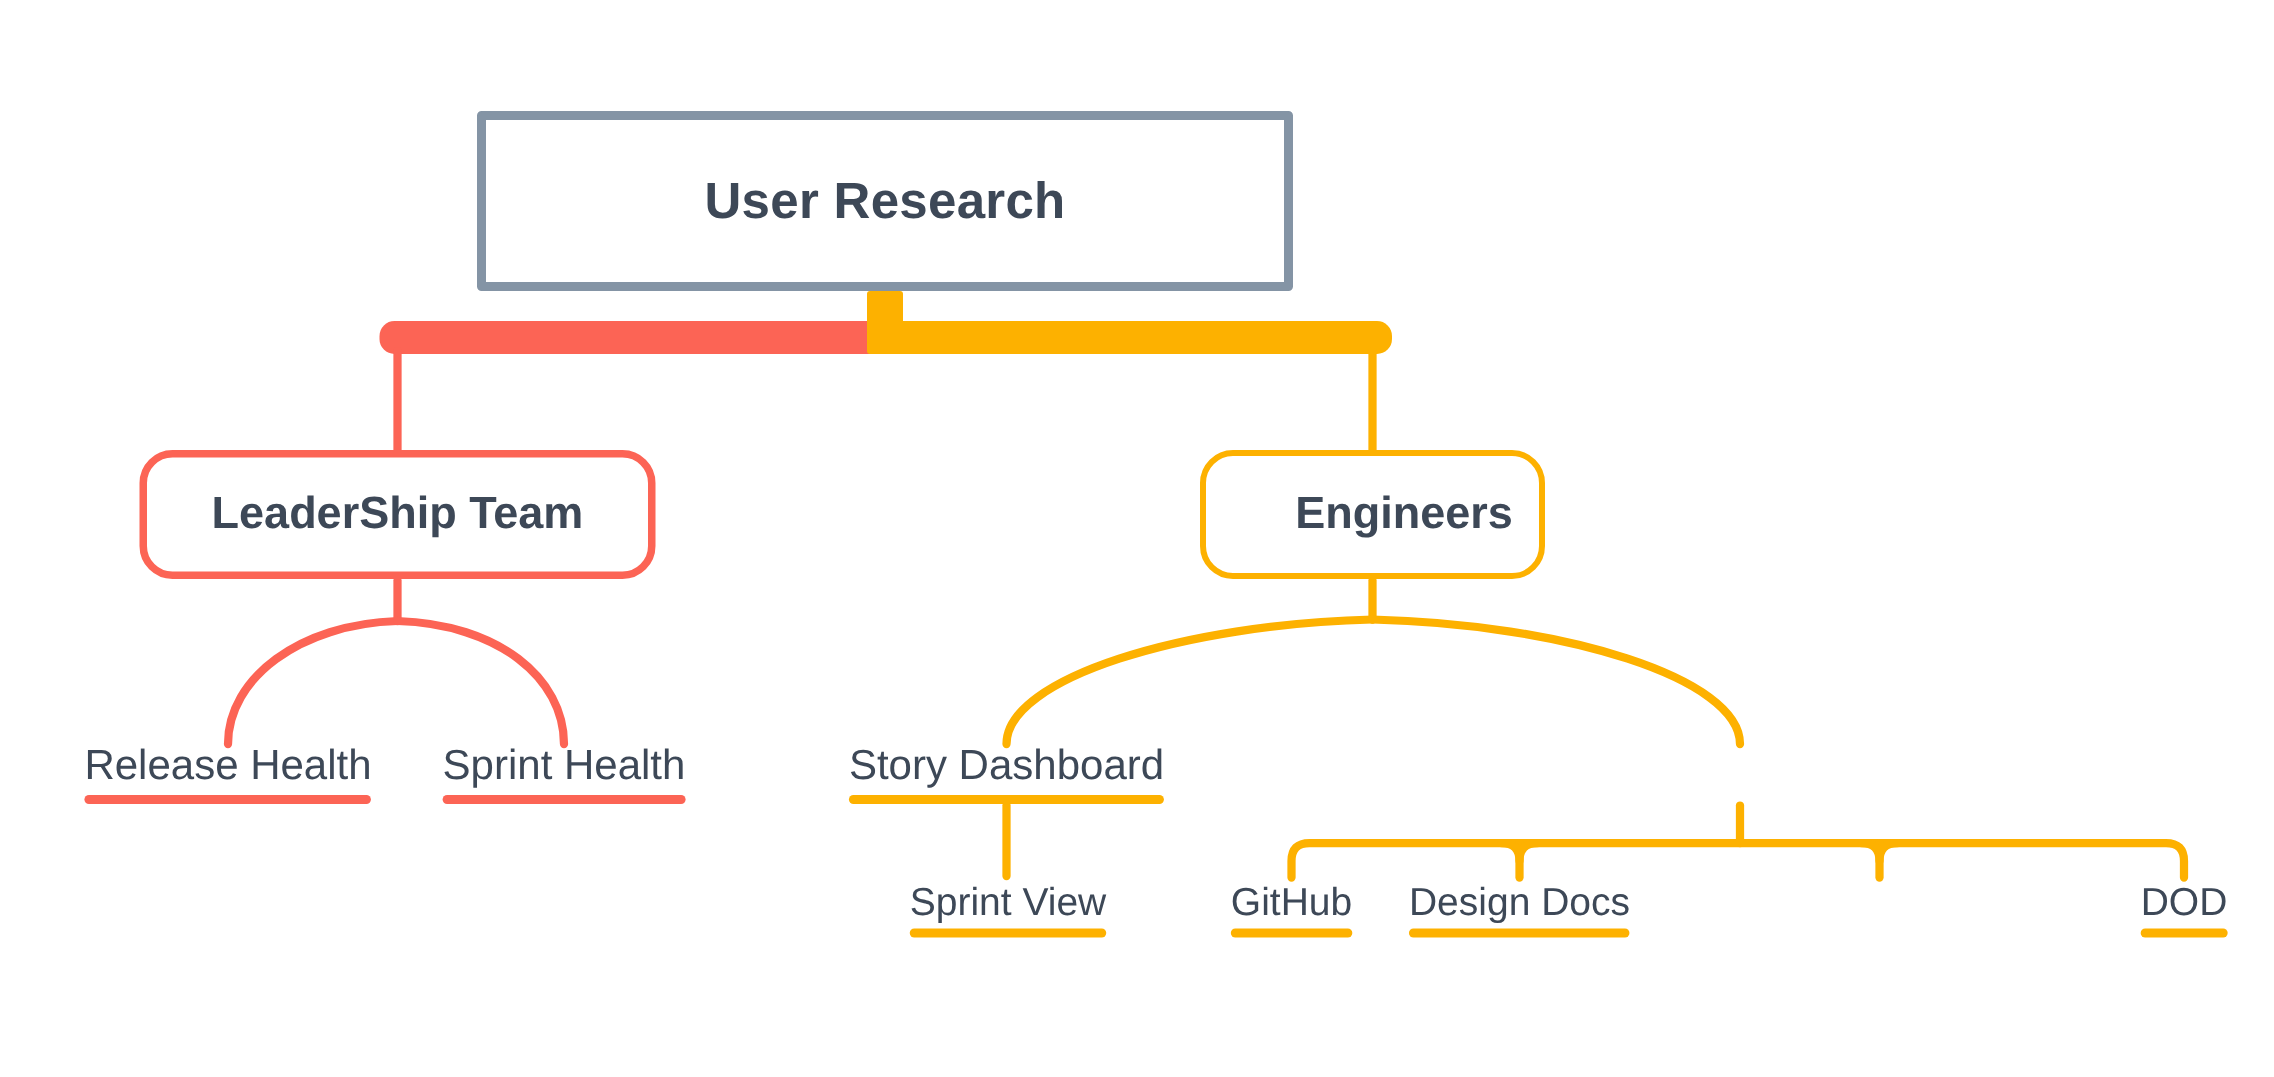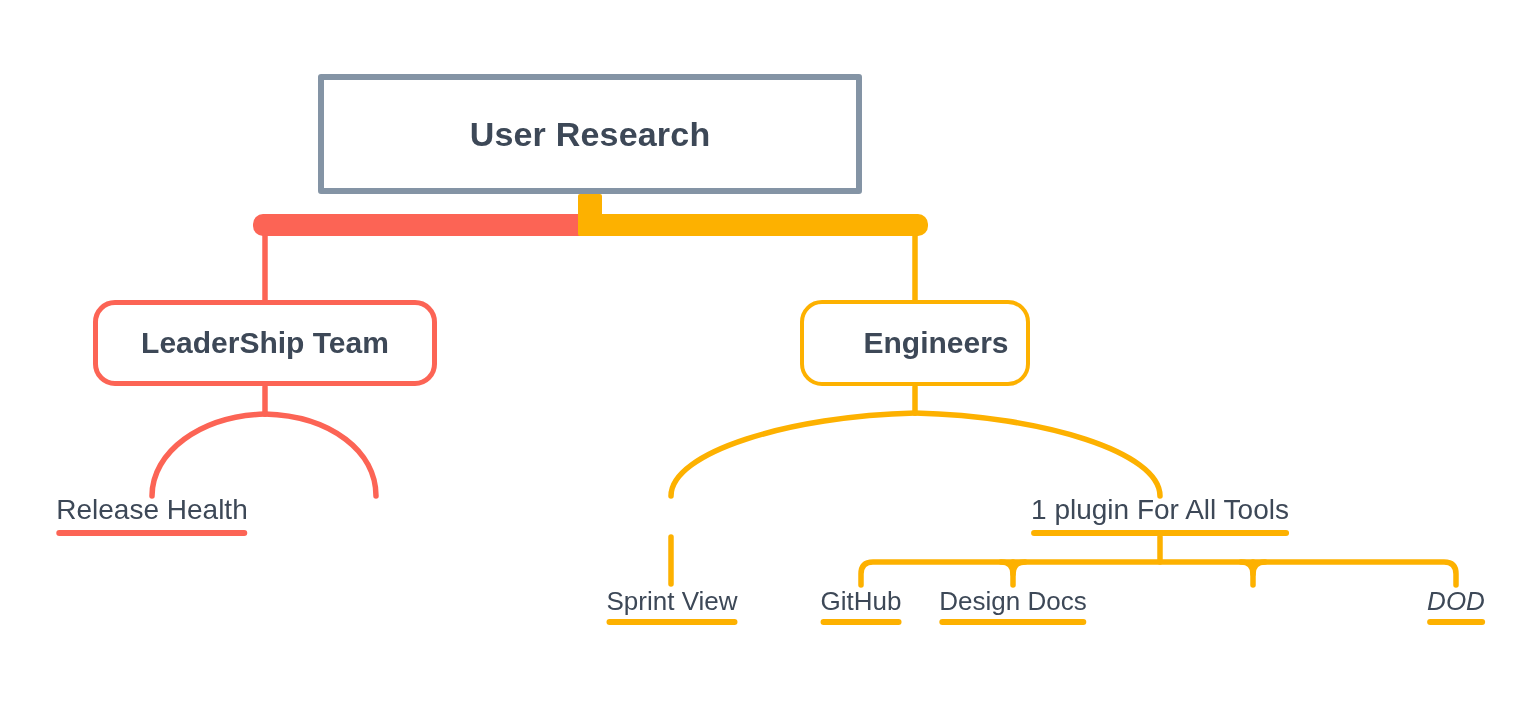"Sprint Health" div.leaf { html: none -> <div> <span>Sprint Health</span> <span></span> </div> }
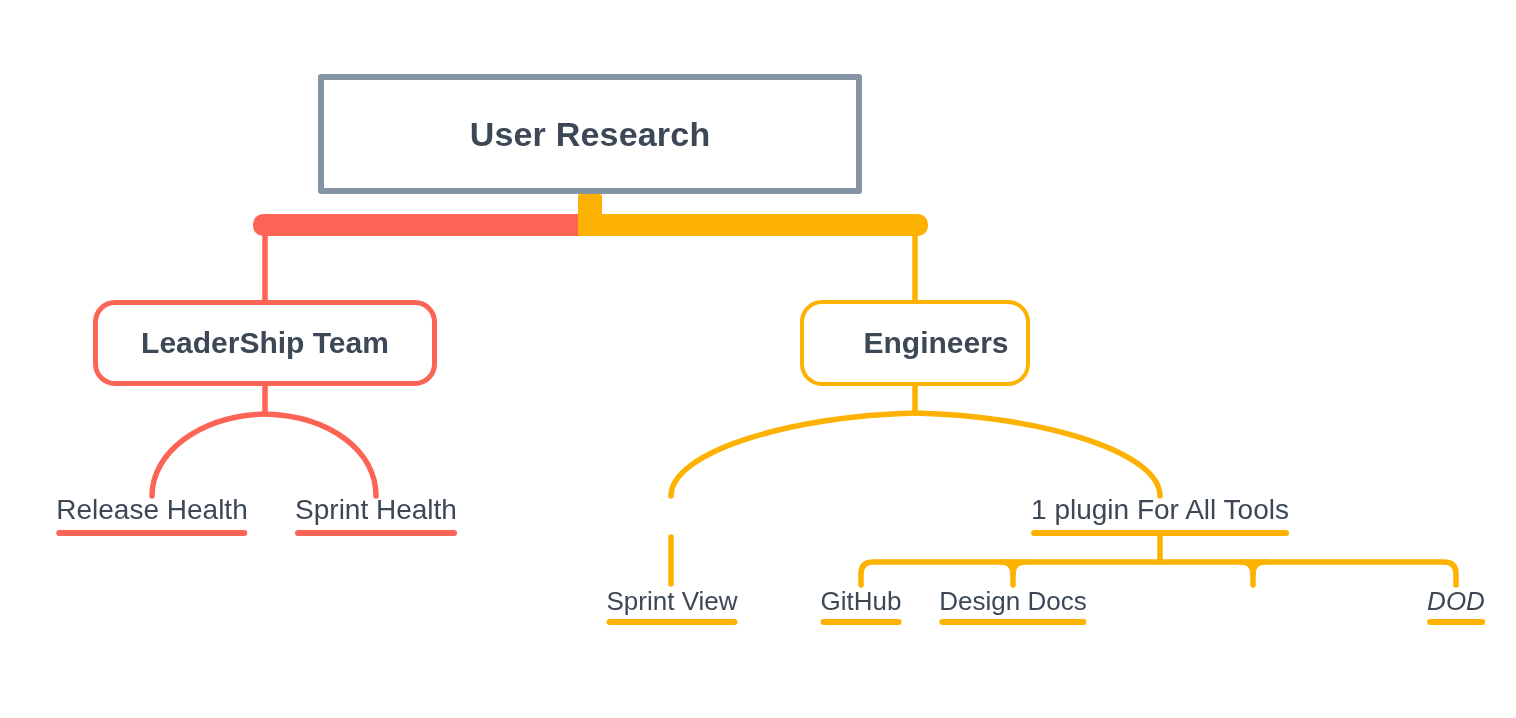"Story Dashboard" span.txt { html: none -> <span>Story Dashboard</span> }
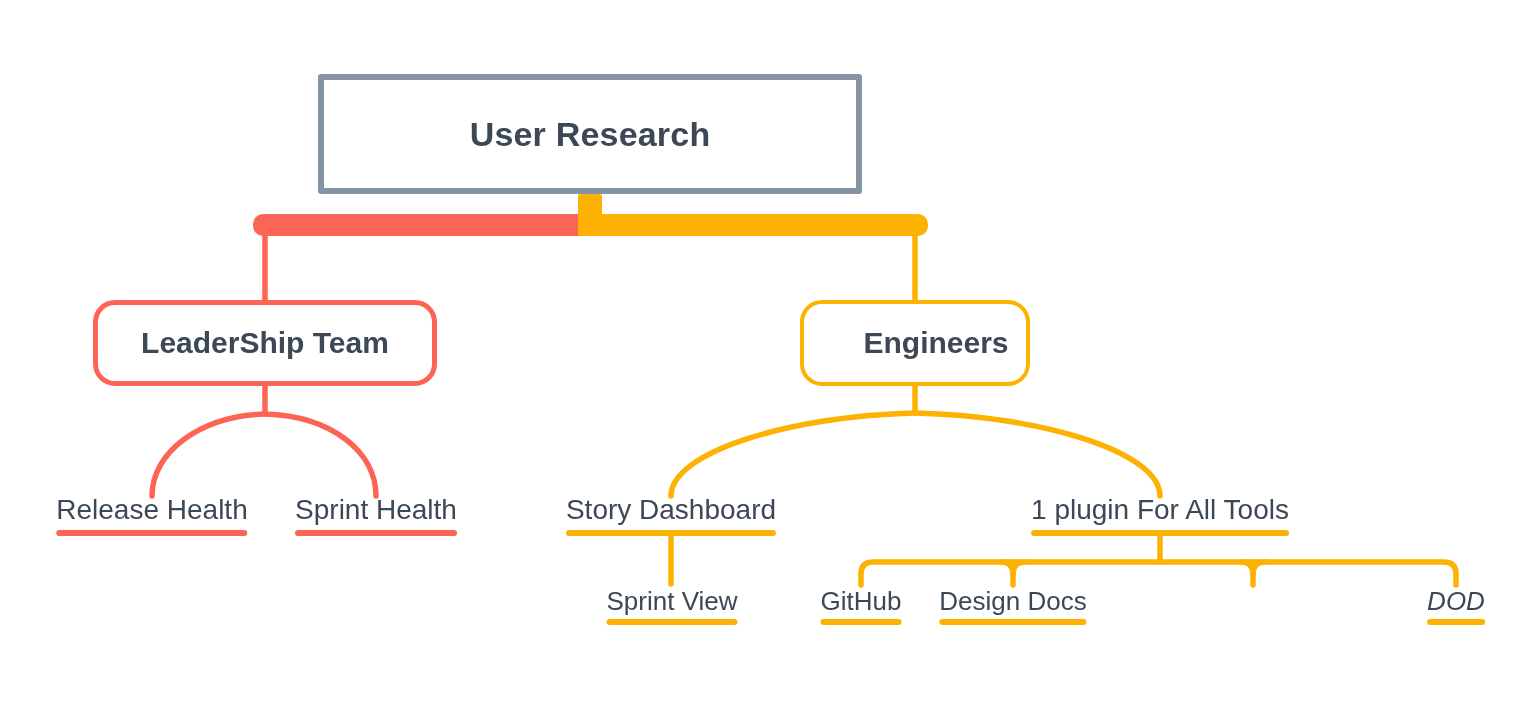"1 plugin For All Tools" div.leaf { html: <div> <span>1 plugin For All Tools</span> <span></span> </div> -> none }
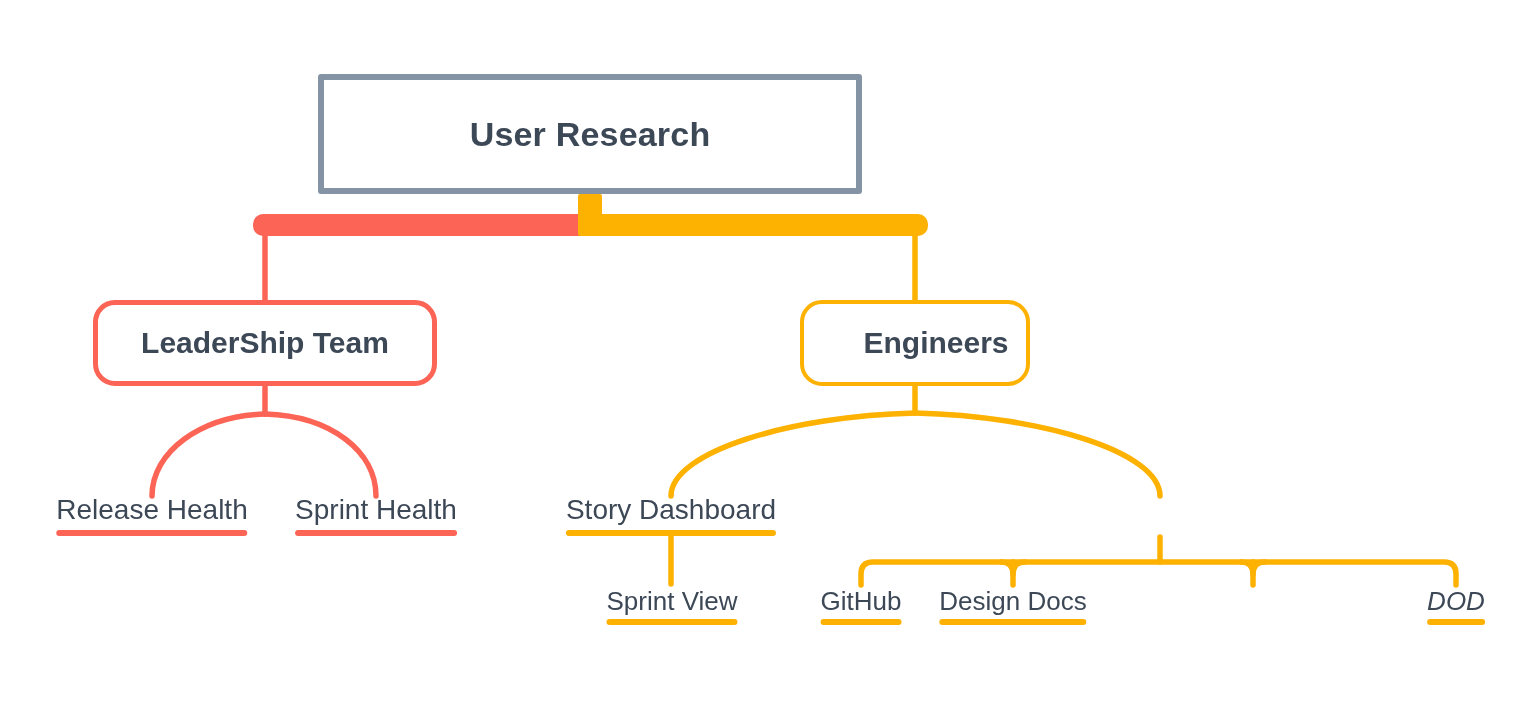"DOD" div.leaf { font-style: italic -> none }
